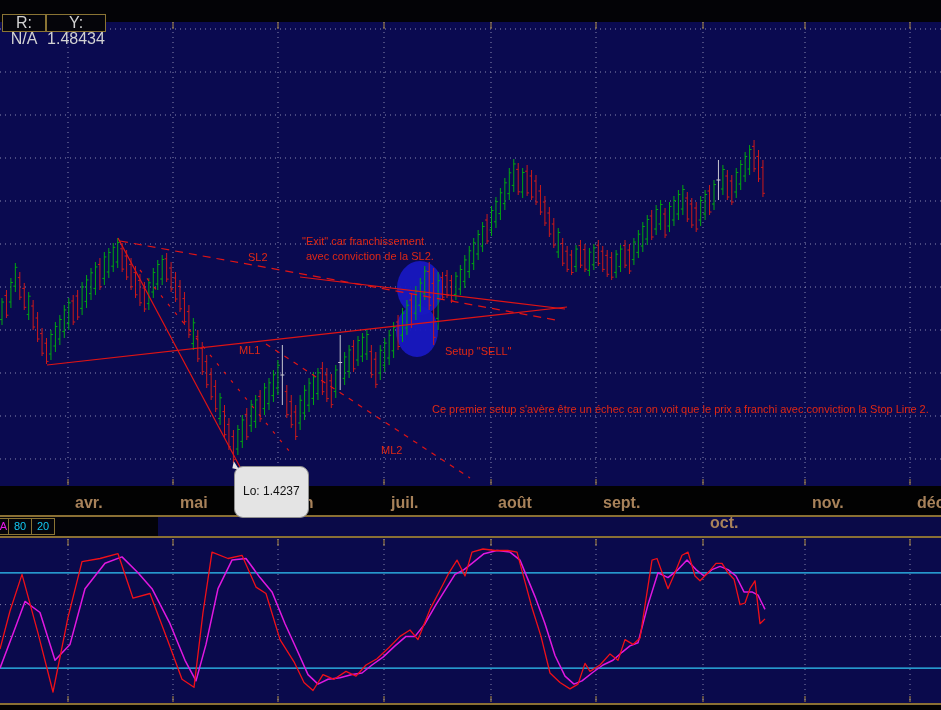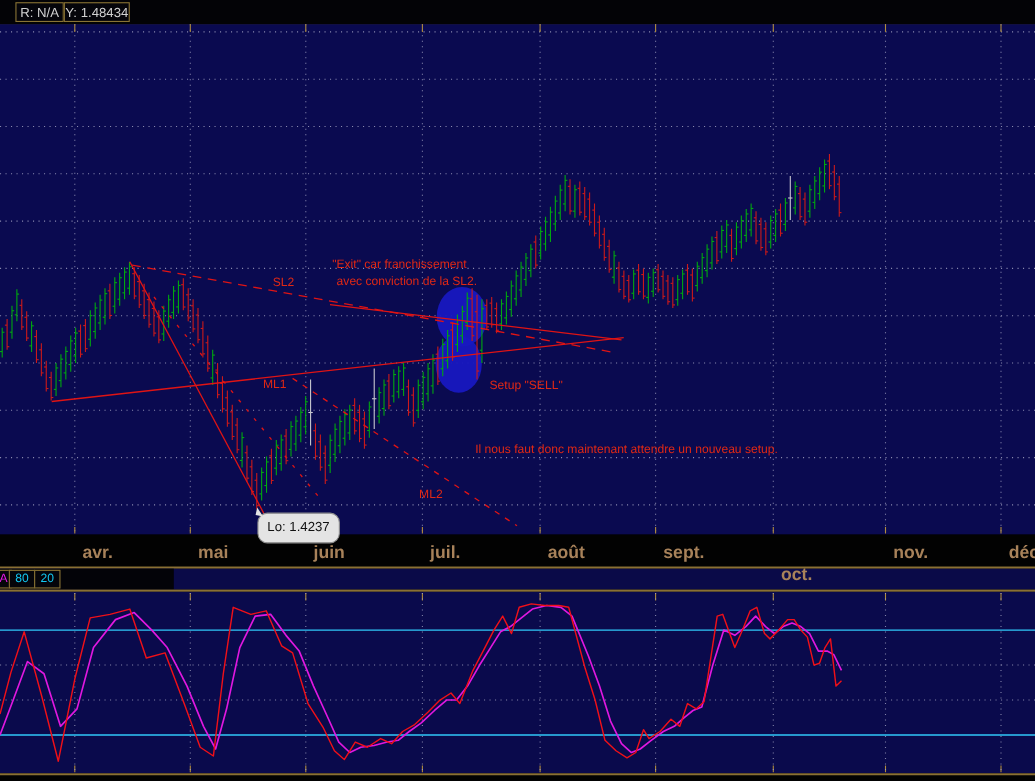"R: N/A" .vbox { font-size: 12px -> 16px; margin-left: 12px -> none; top: 2px -> 14px }
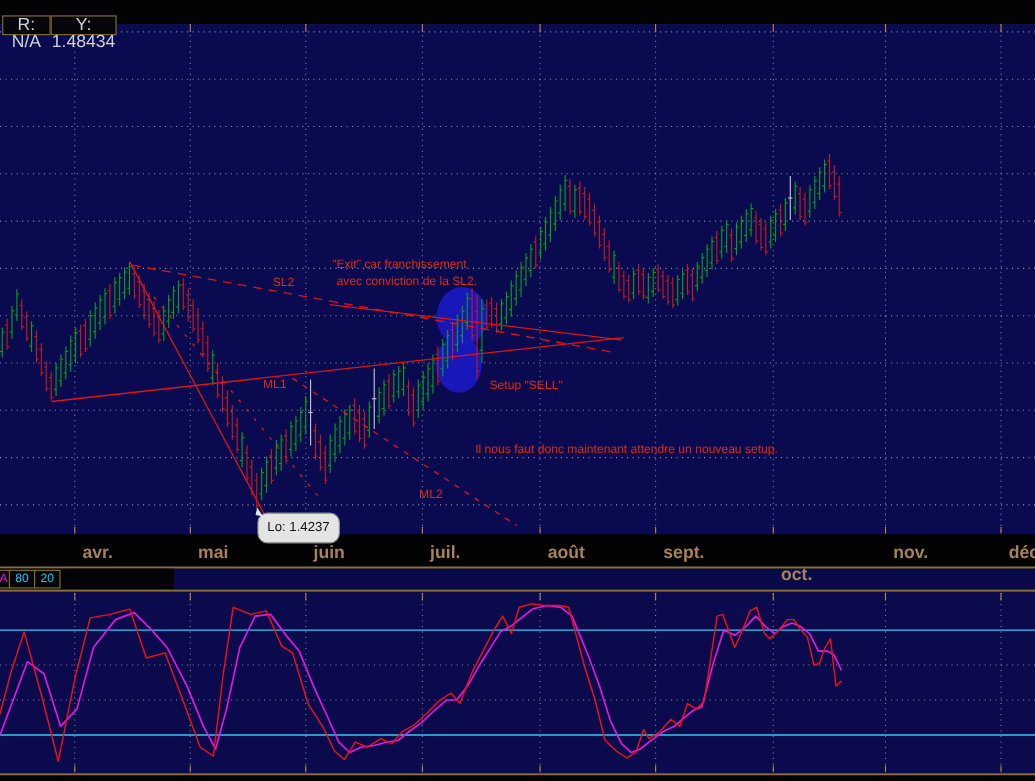"Ce premier setup s'avère être" div { html: none -> <div>Ce premier setup s'avère être un échec car on voit que le prix a franchi avec conviction la Stop Line 2.</div> }
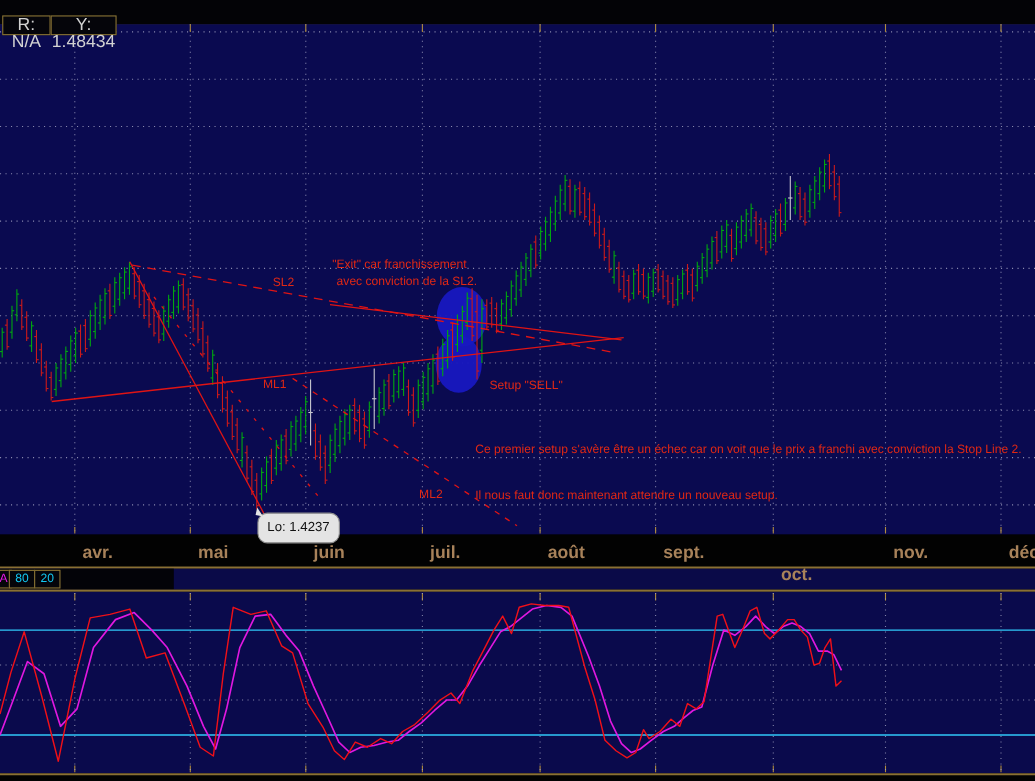"Il nous faut donc maintenant" div { html: <div>Il nous faut donc maintenant attendre un nouveau setup.</div> -> none }
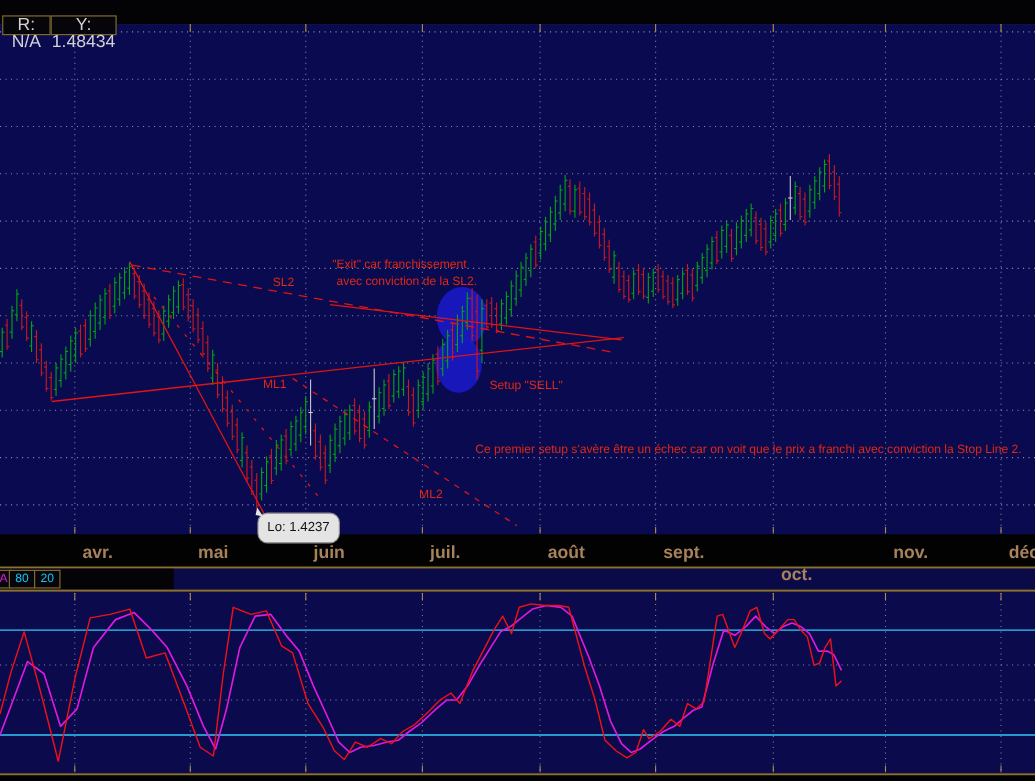"Lo: 1.4237" #low-tip { padding: 5px 8px -> 17px 8px }
